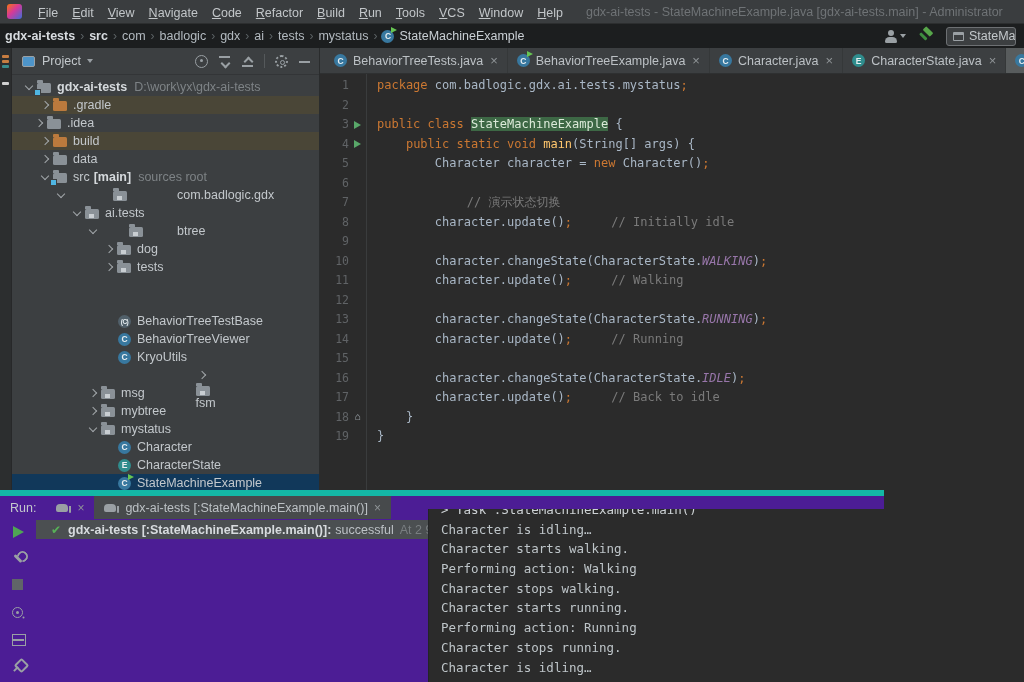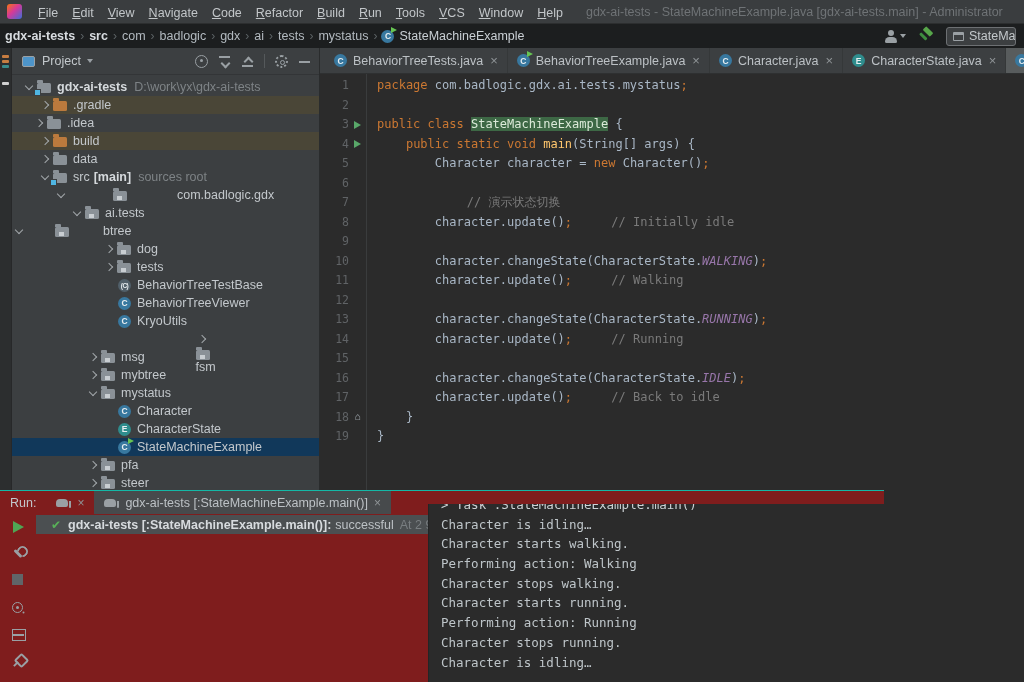"btree" div.trow { padding-left: none -> 74px }
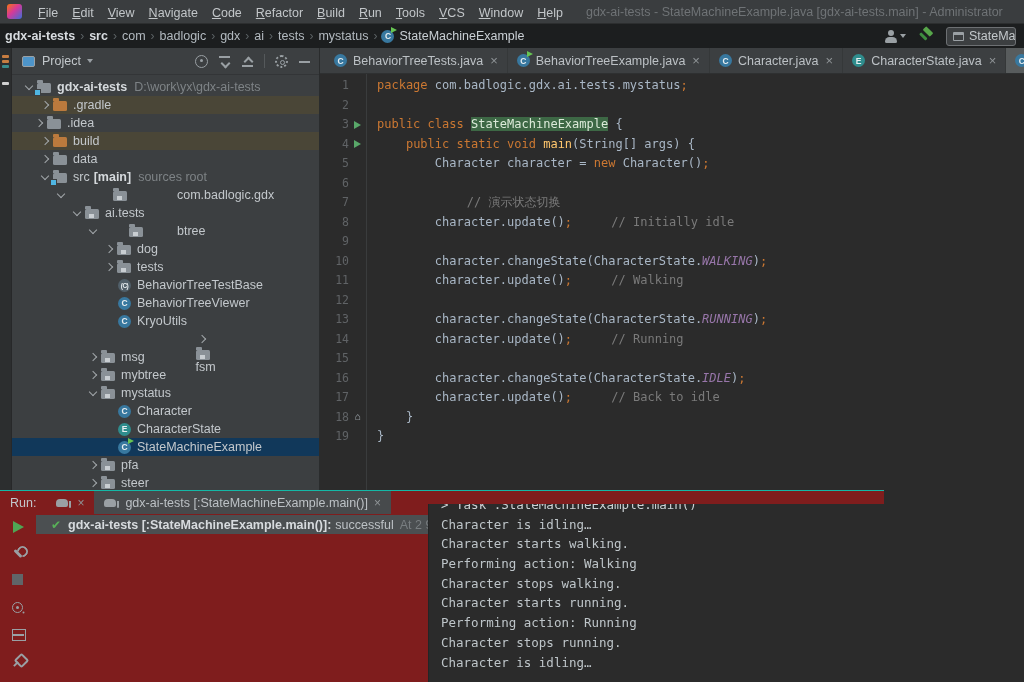"BehaviorTreeTestBase" div.trow { margin-top: none -> 36px }
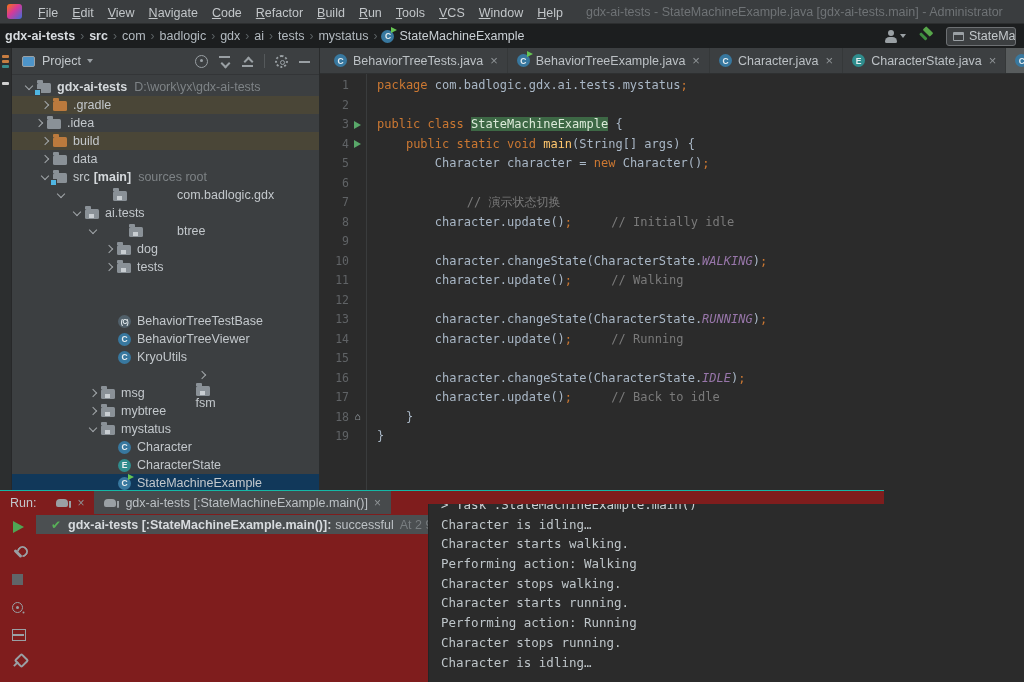"Run:" #runpanel { background: #7f1d1d -> #4c1d95; border-top: 1px solid #14b8a6 -> 6px solid #14b8a6 }
